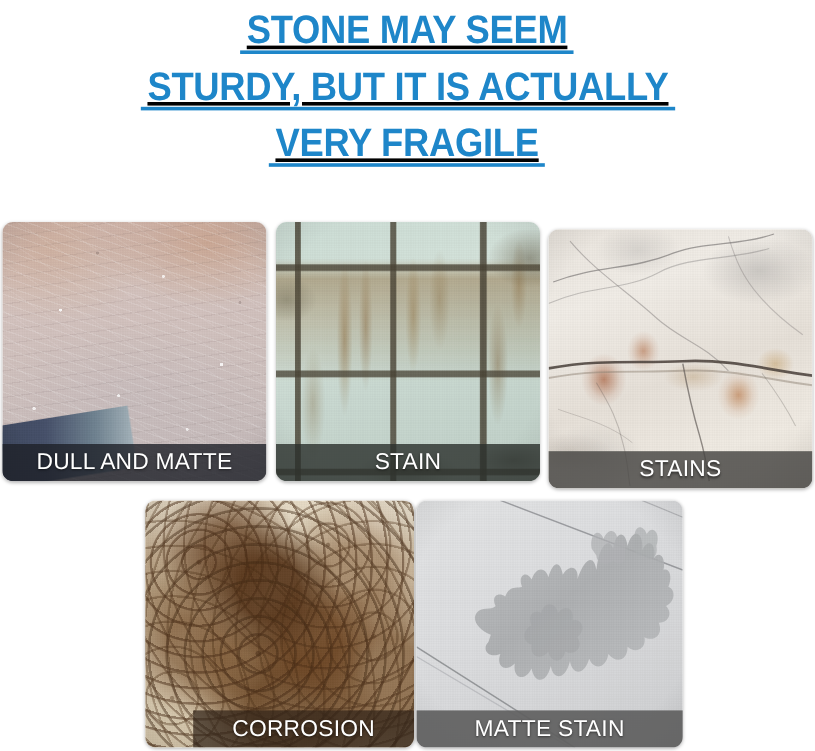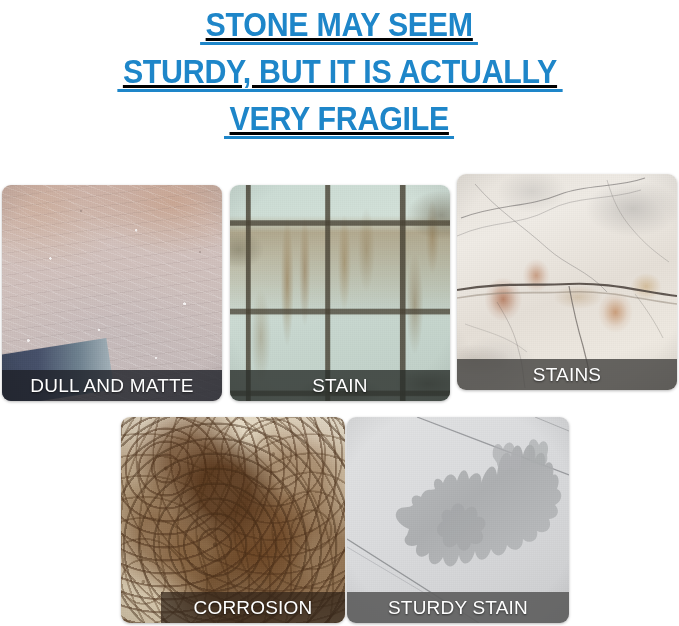"STAINS" #tile-stains { top: 174px -> 191px }
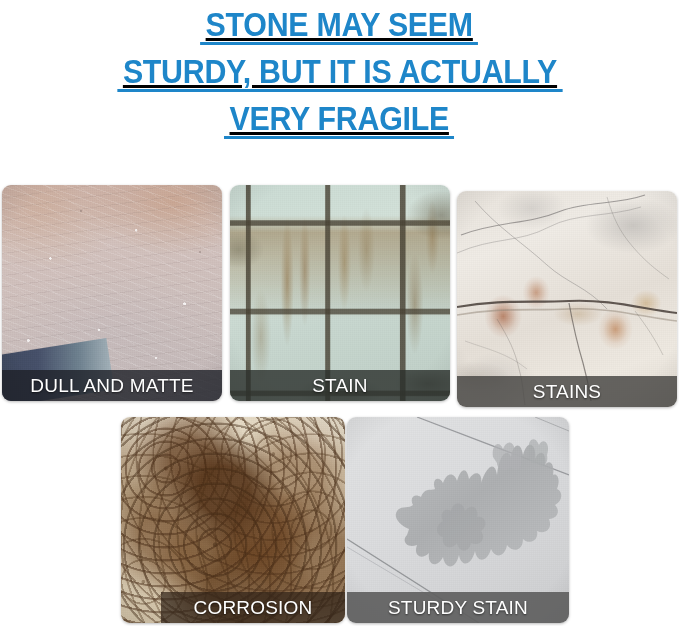"STURDY STAIN" div.caption { text: STURDY -> MATTE }
